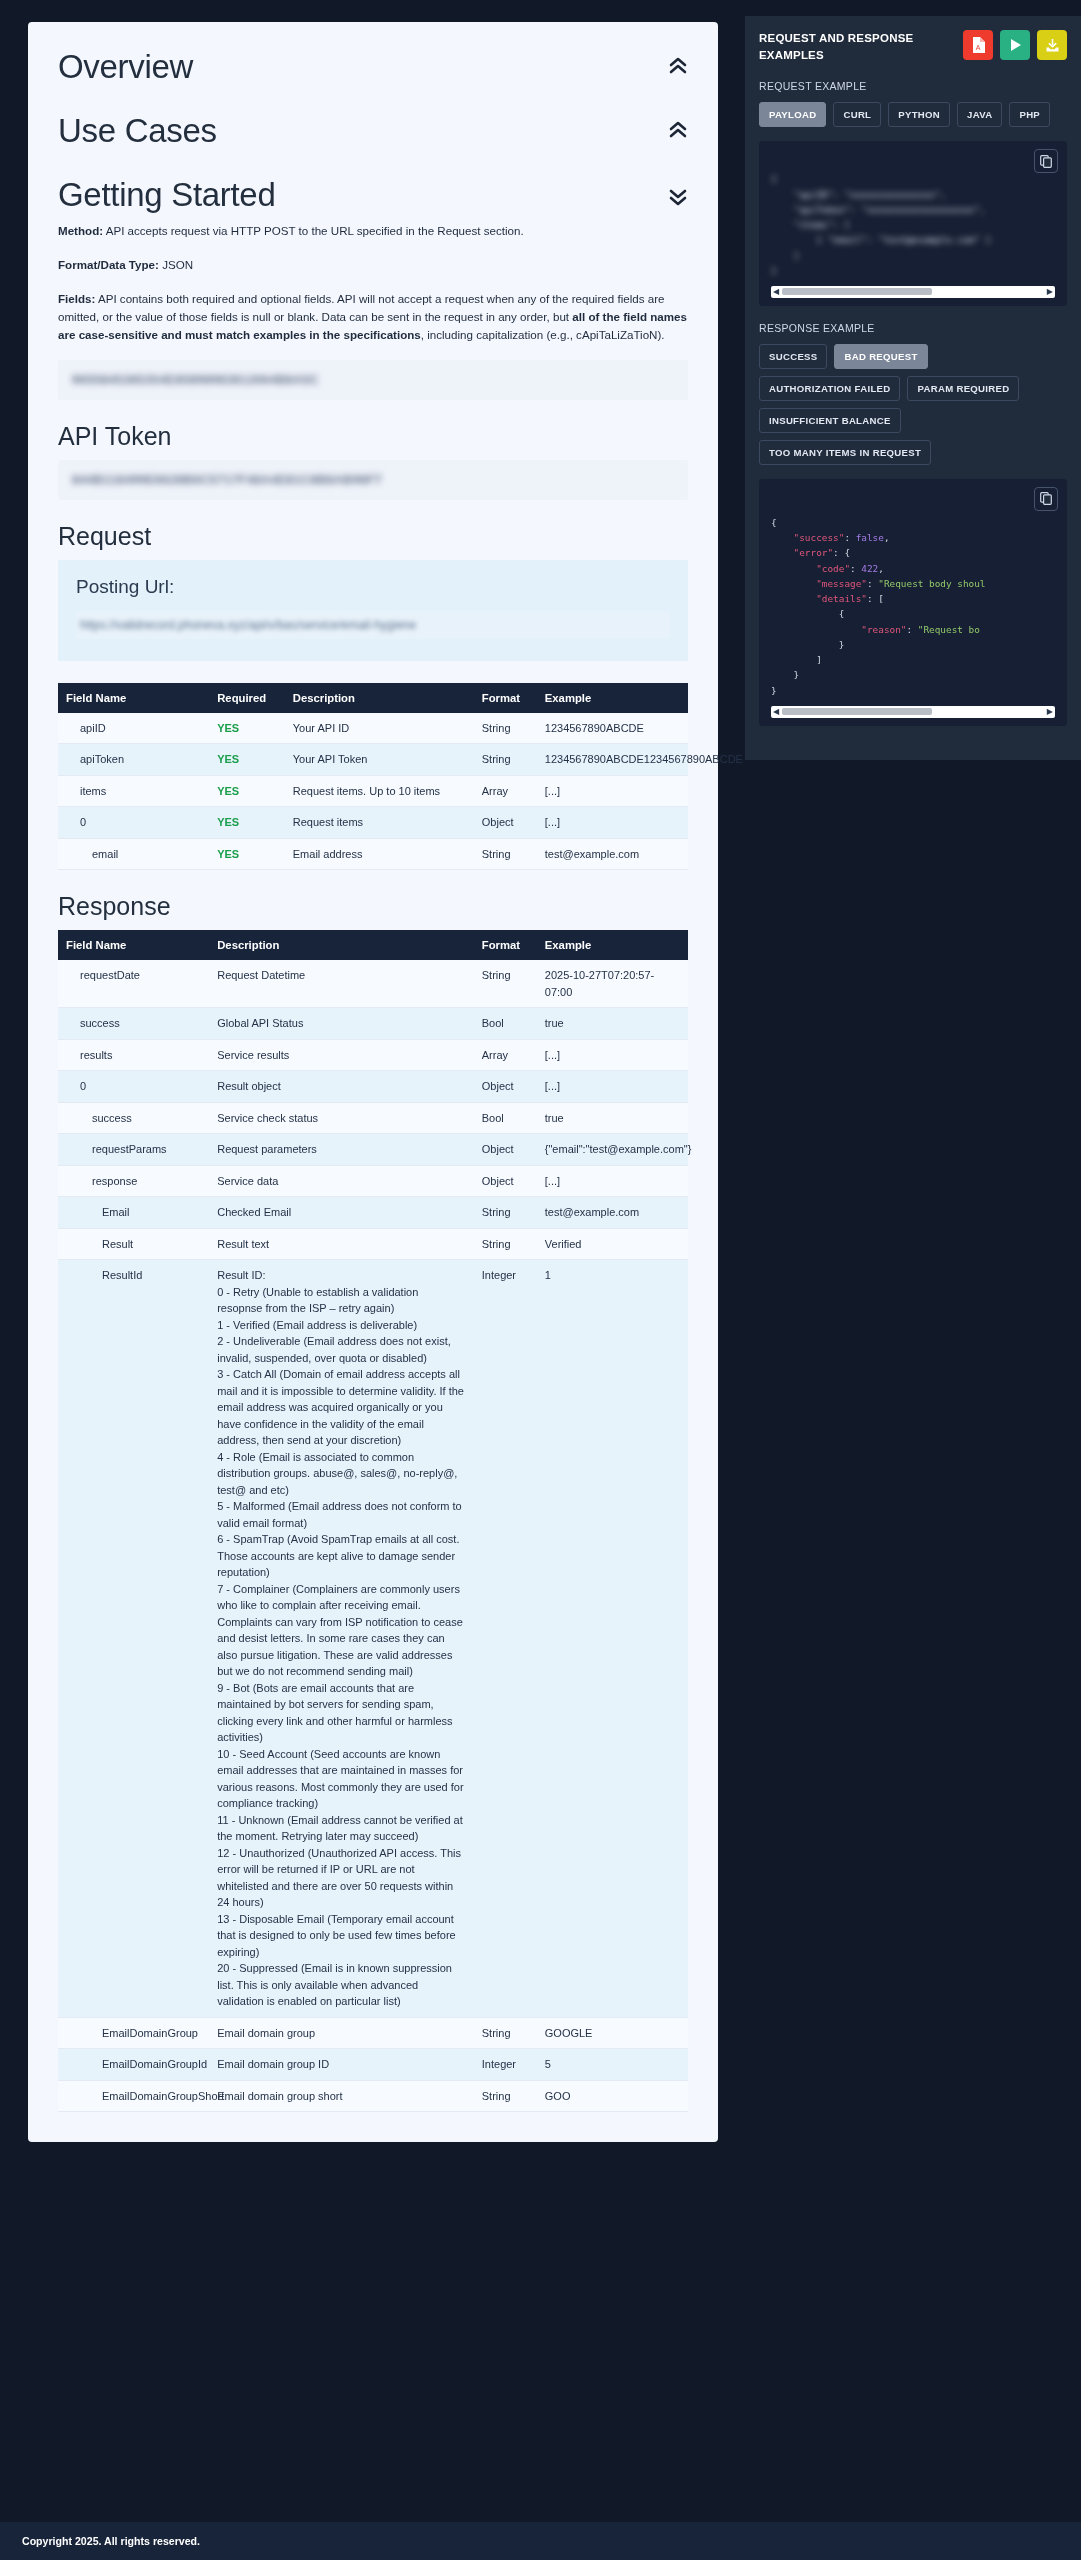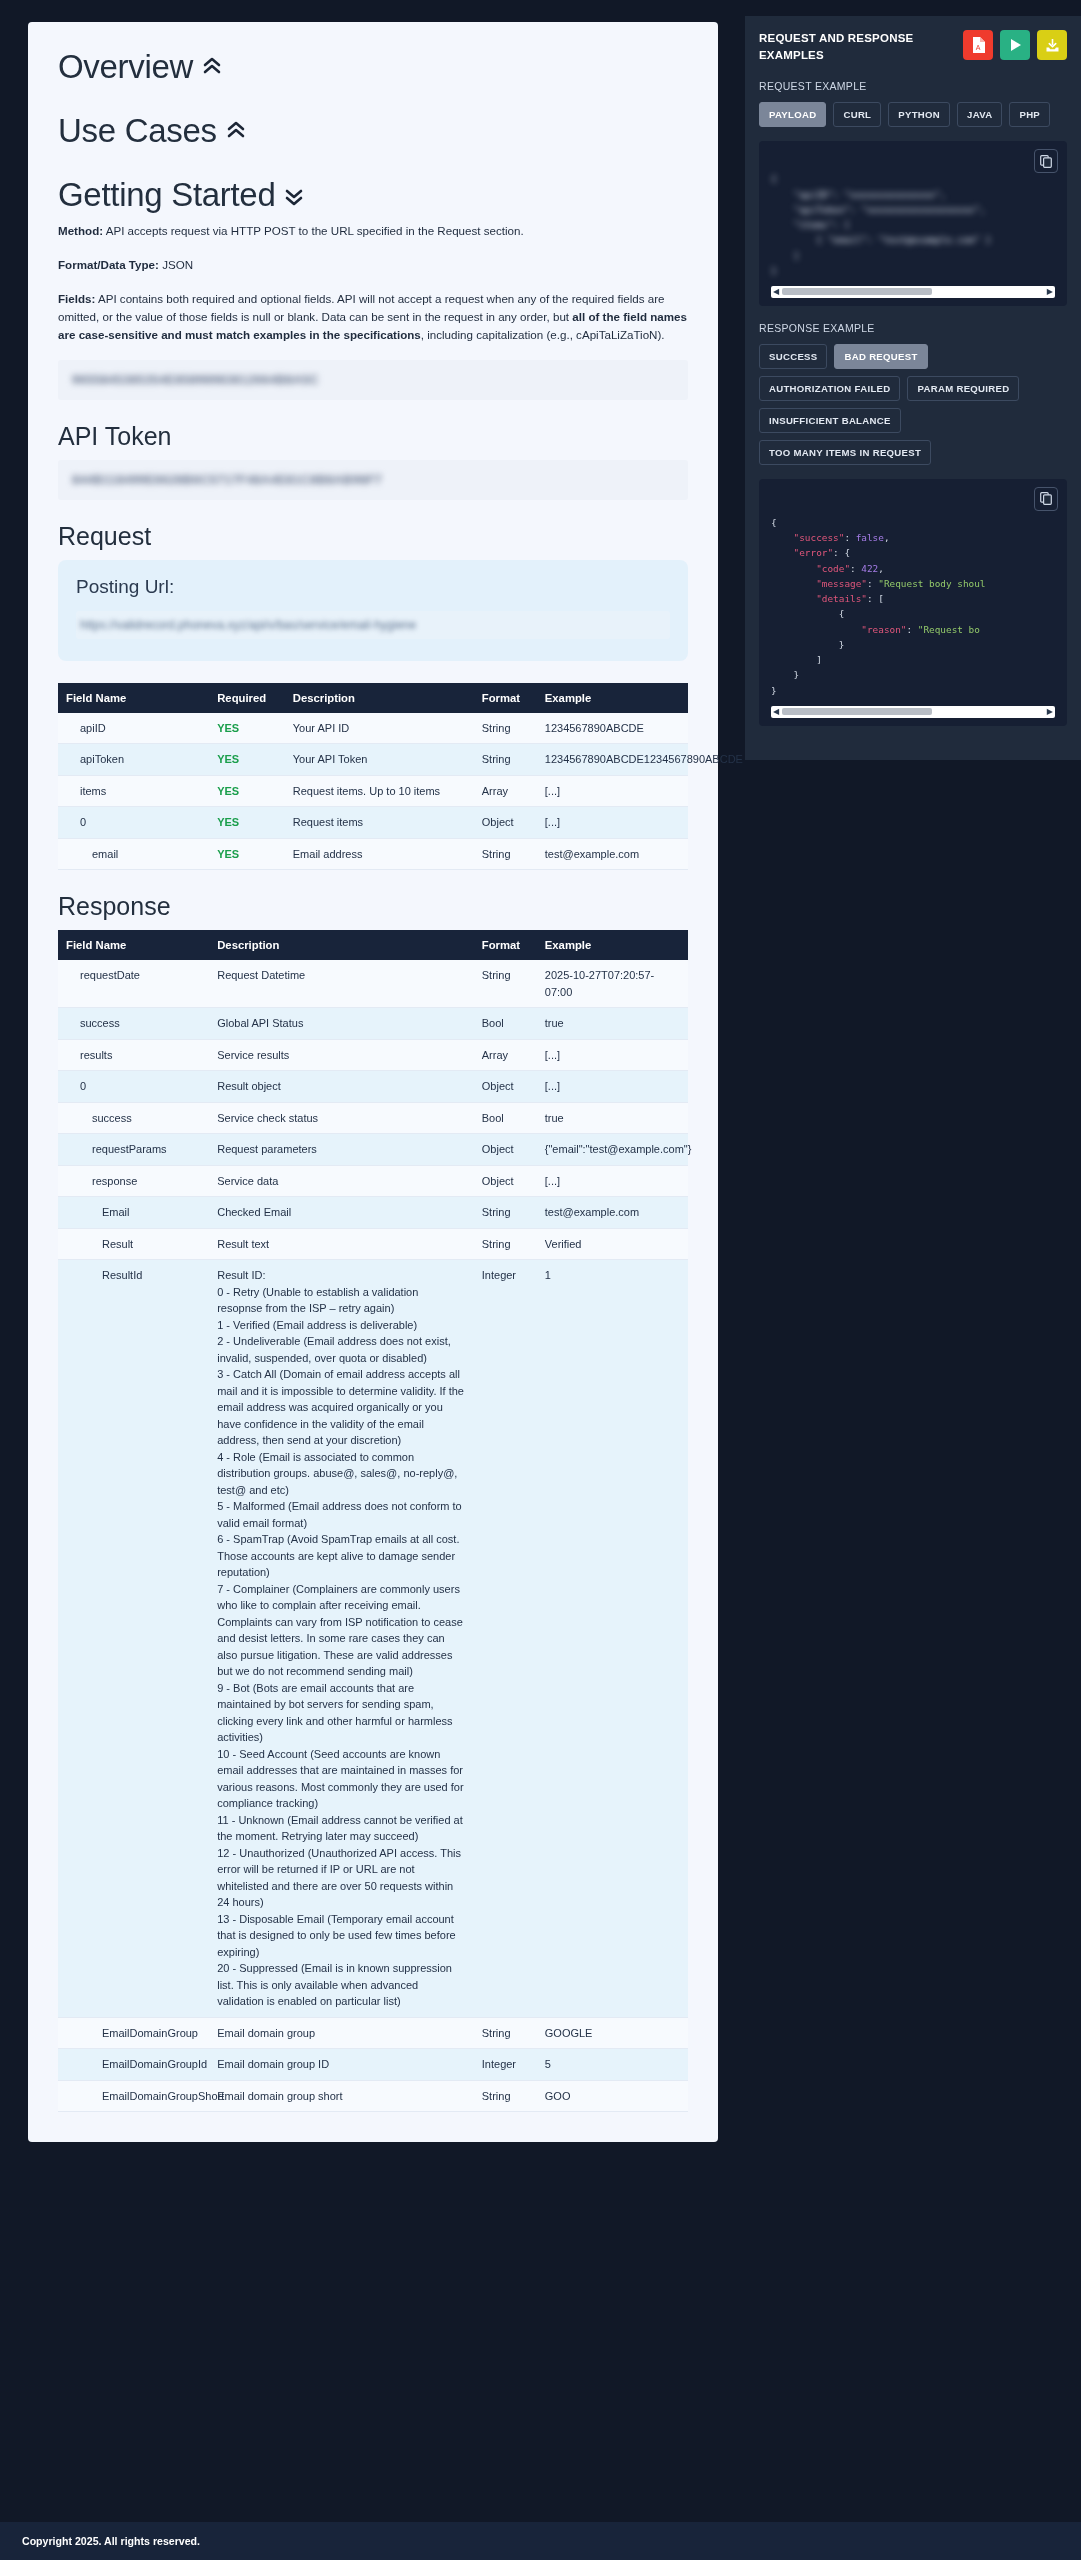"Overview" .h-section { justify-content: none -> space-between }
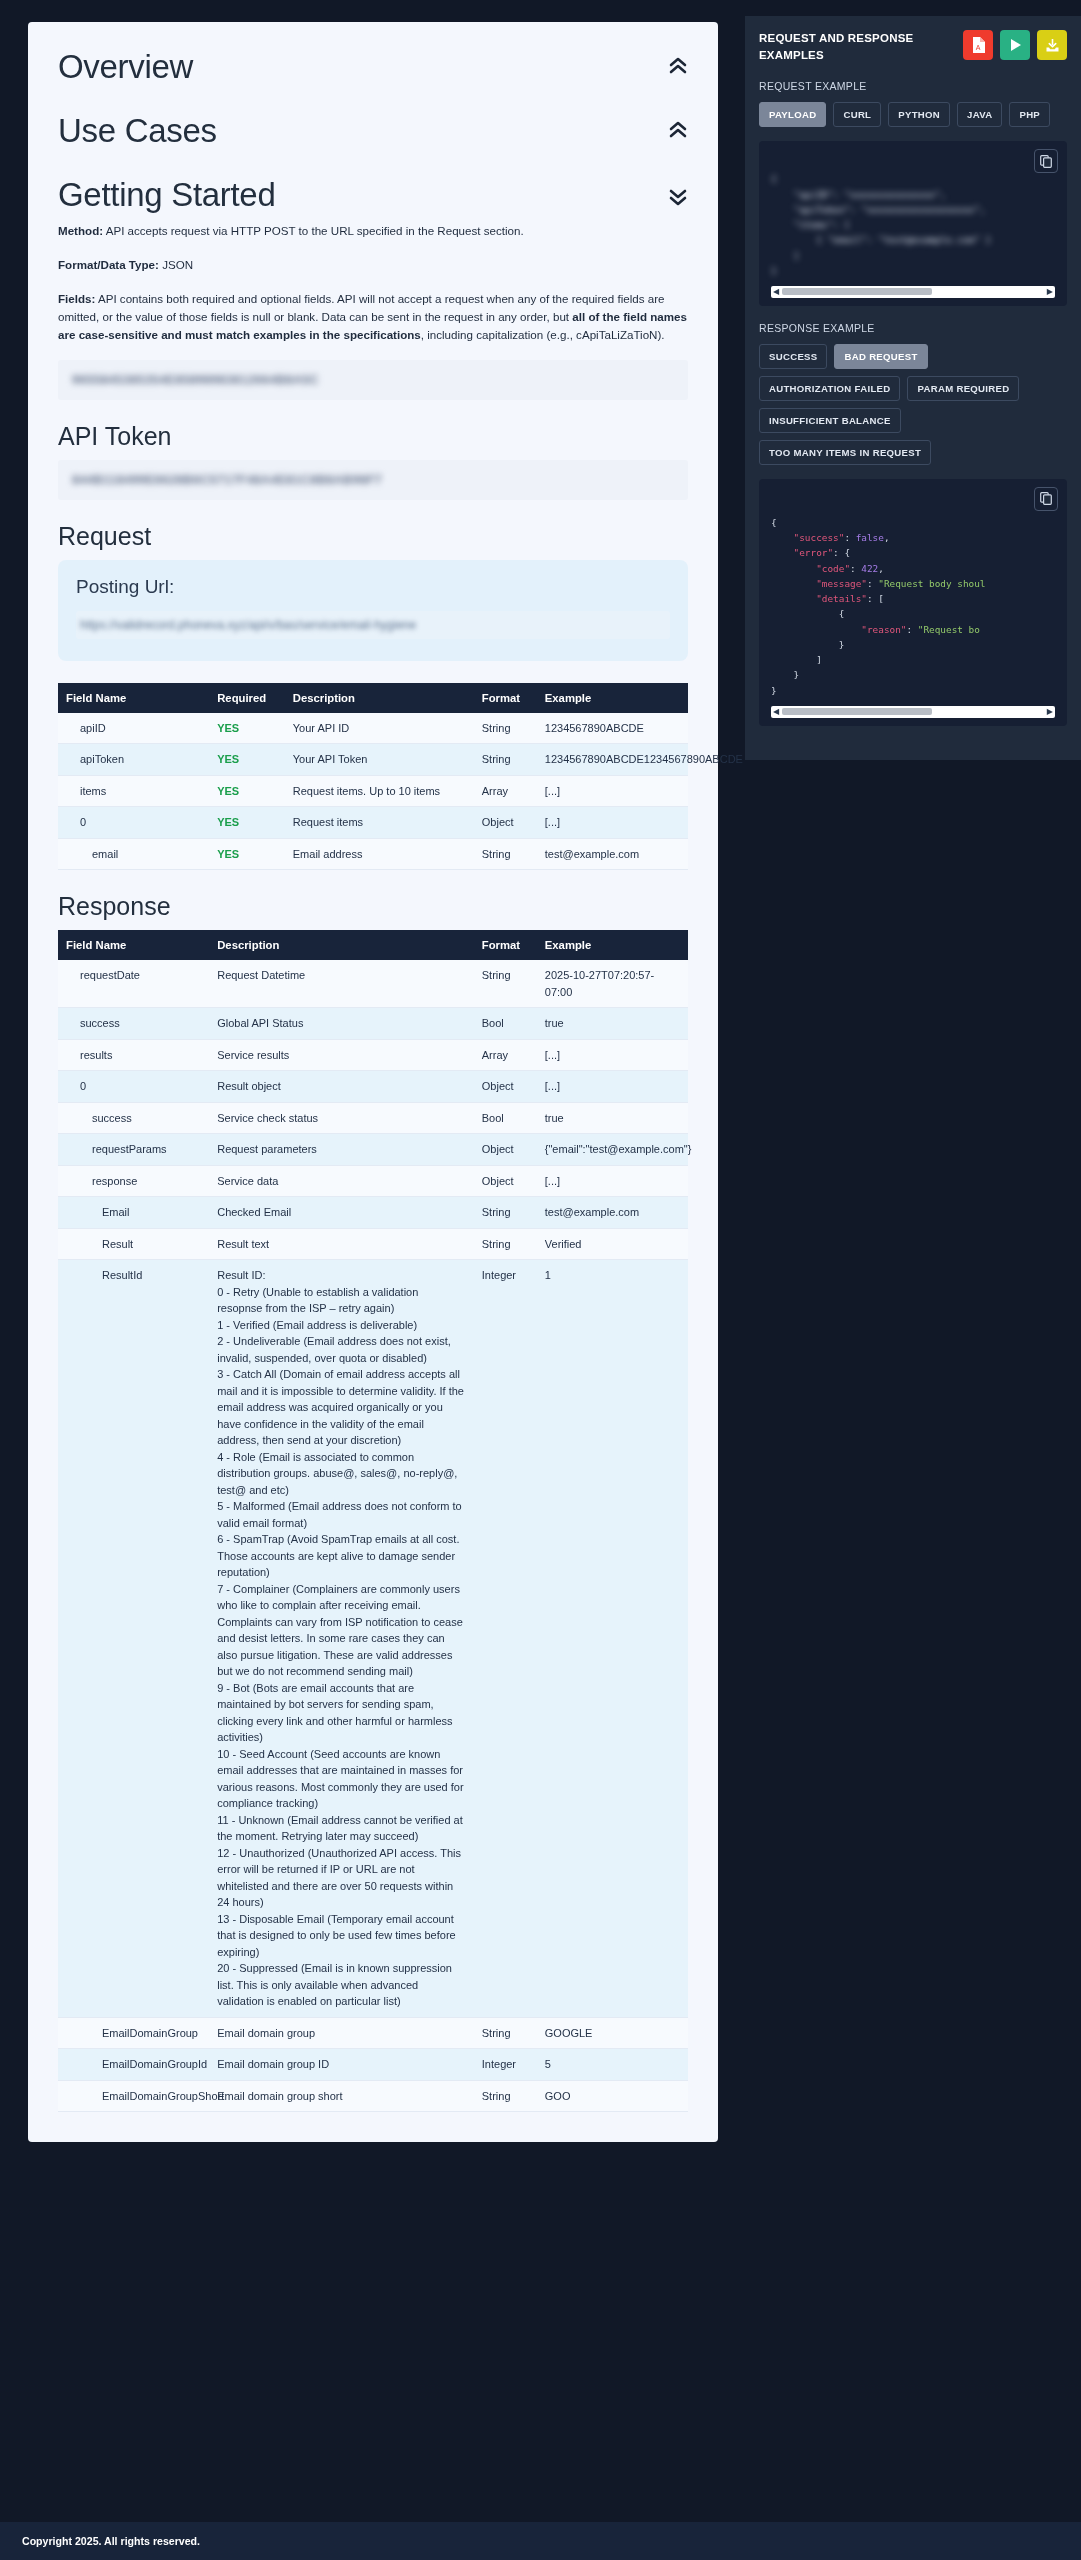"Posting Url:" .posting-box { border-radius: 8px -> 0 }
